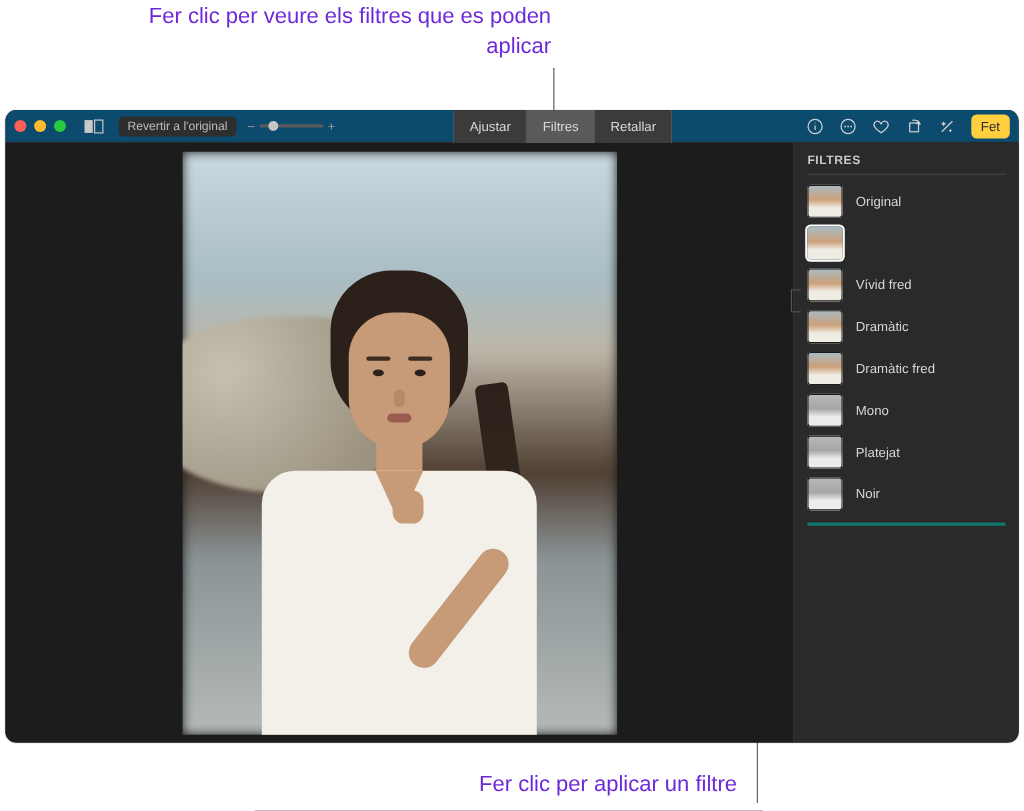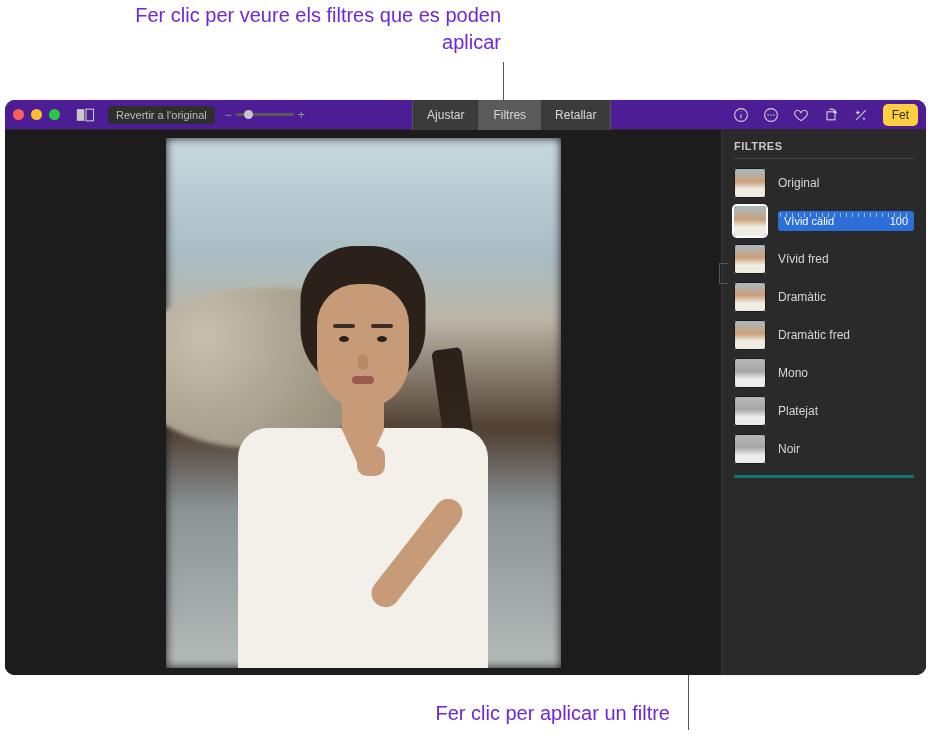"Revertir a l'original" .toolbar { background: #4c1d95 -> #0c4a6e }
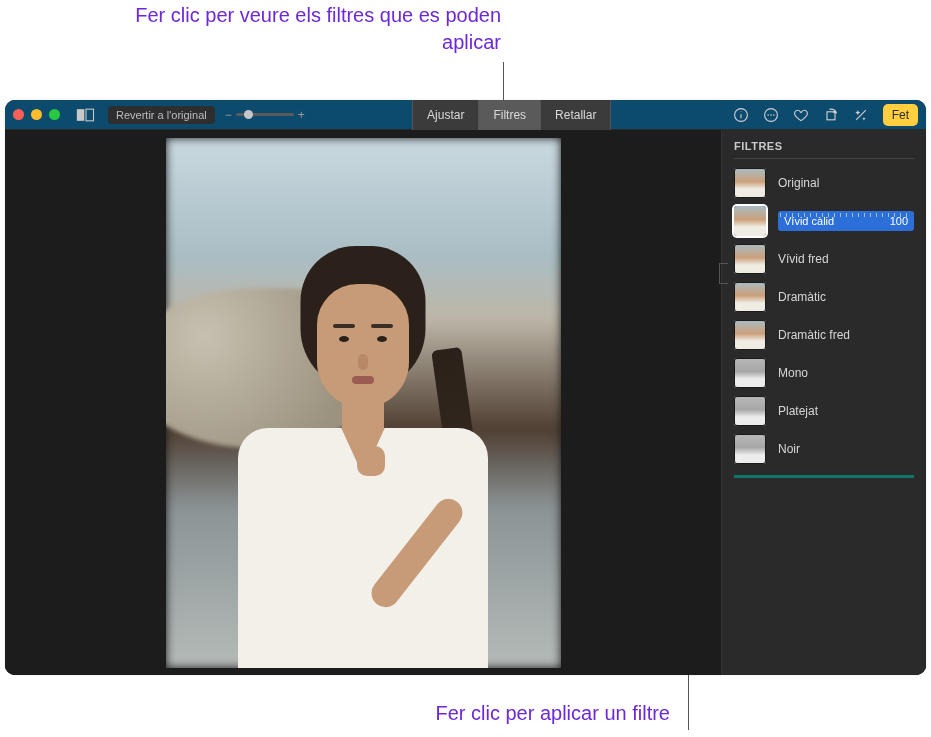"Vívid càlid" div.slider-wrap { html: <div> <div> <div></div> <span>Vívid càlid</span> <span>100</span> </div> </div> -> none }
